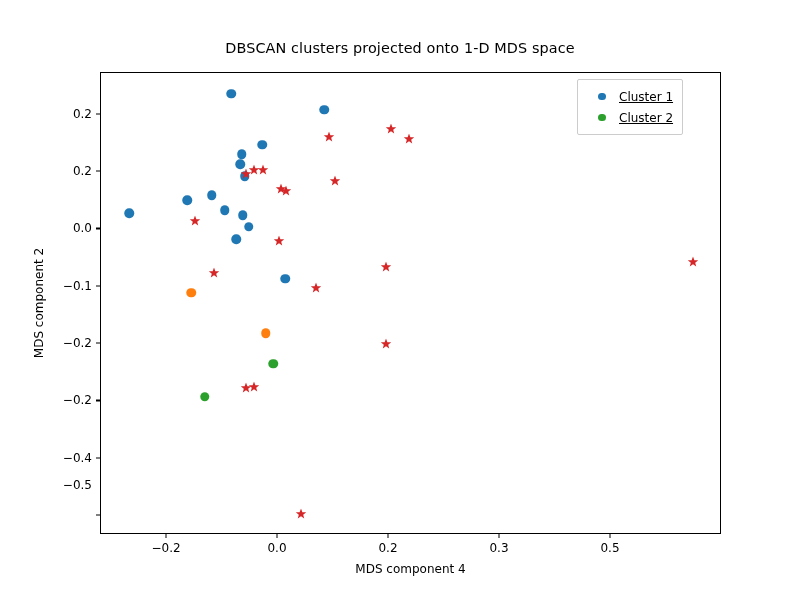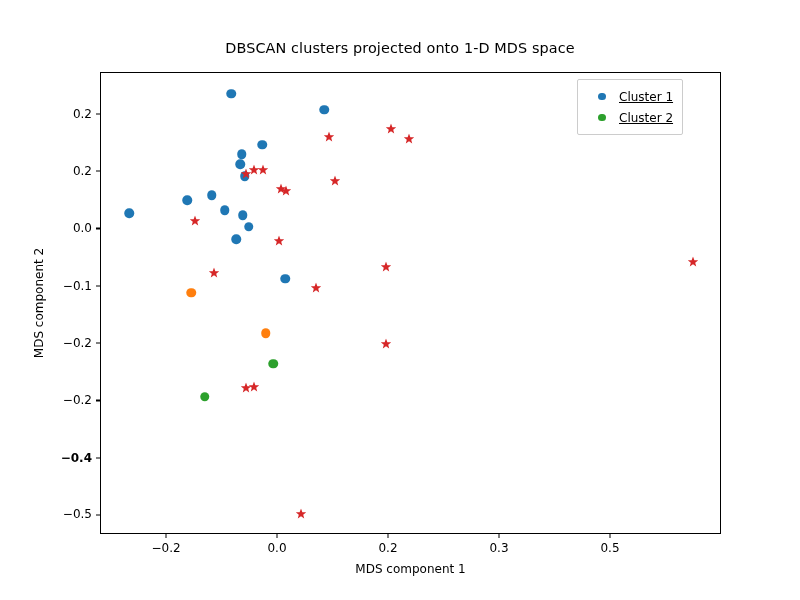"−0.4" div.ticklabel-y { font-weight: bold -> none }
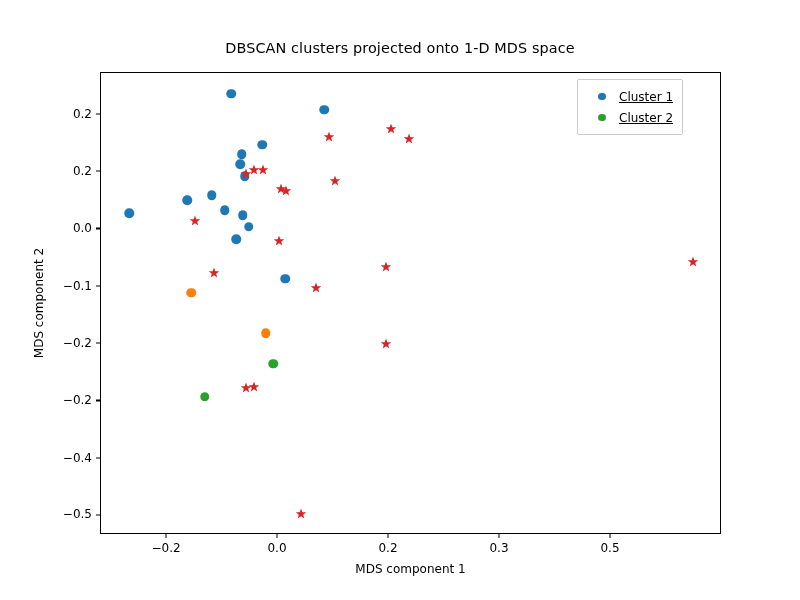"−0.5" div.ticklabel-y { top: 514px -> 485px }
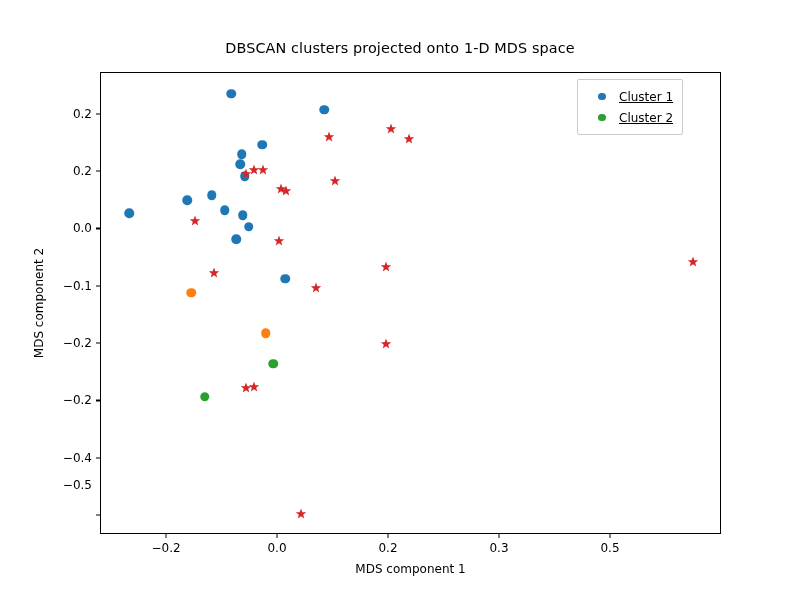"MDS component 1" div { text: 1 -> 4 }
